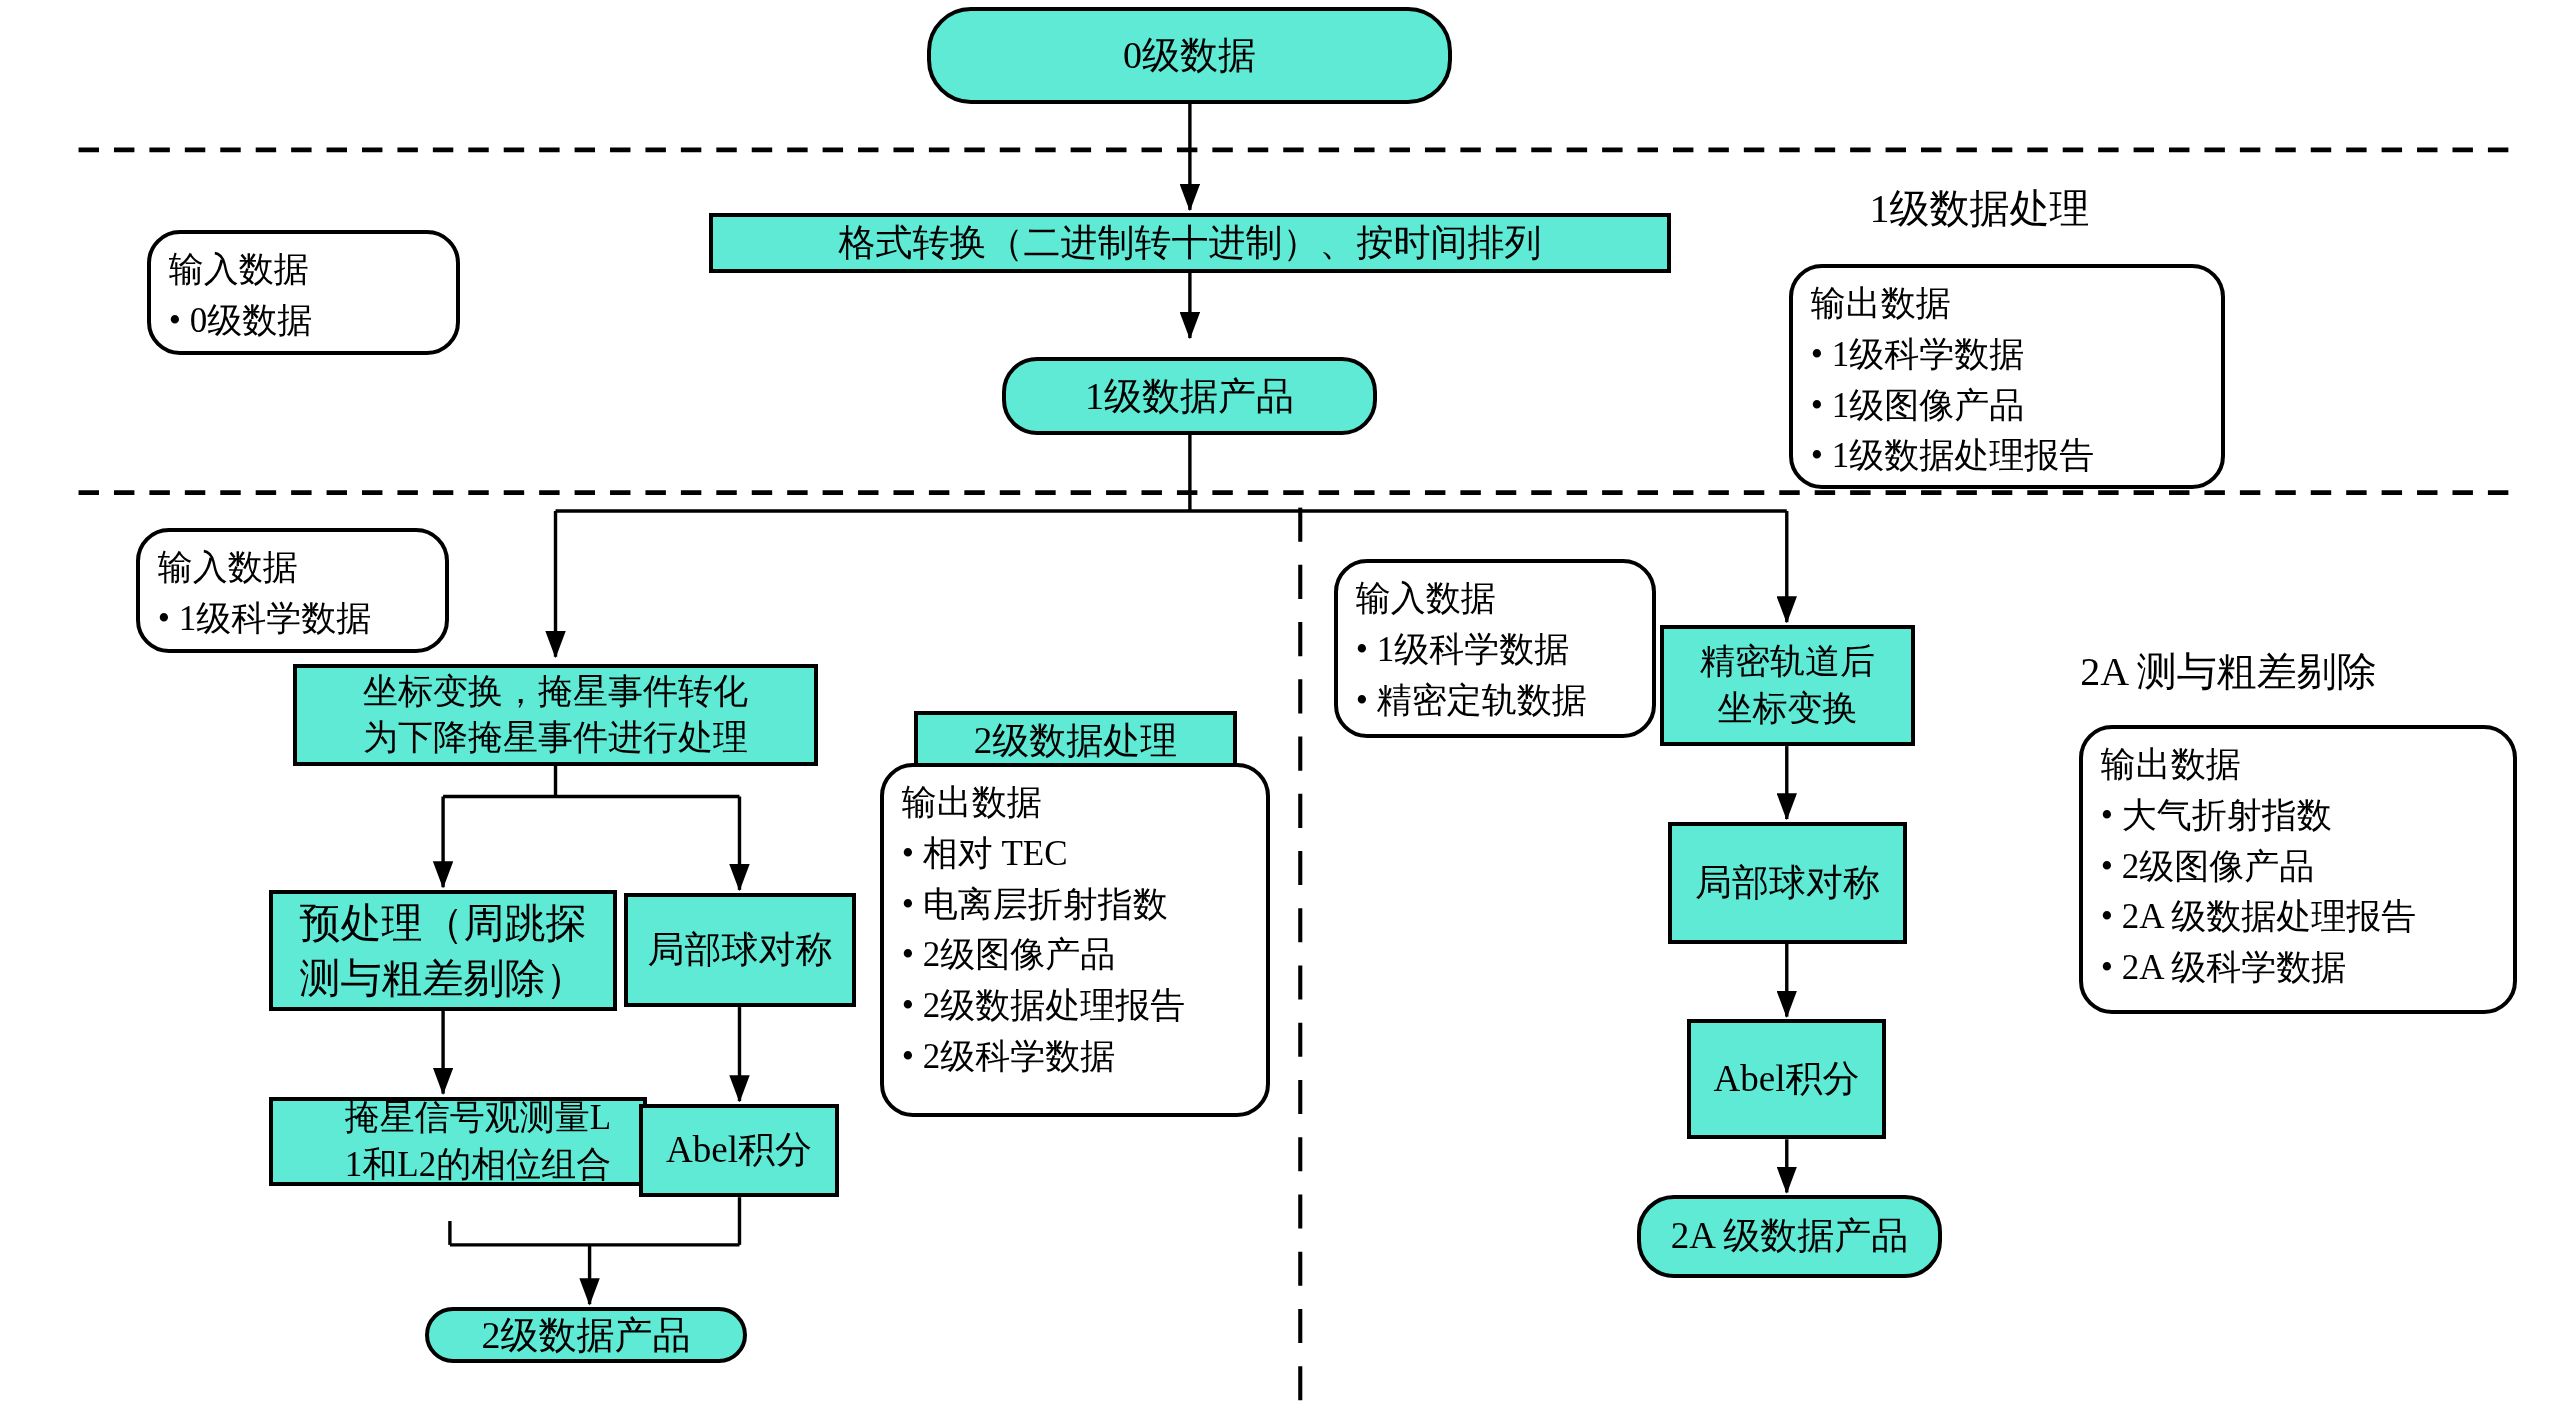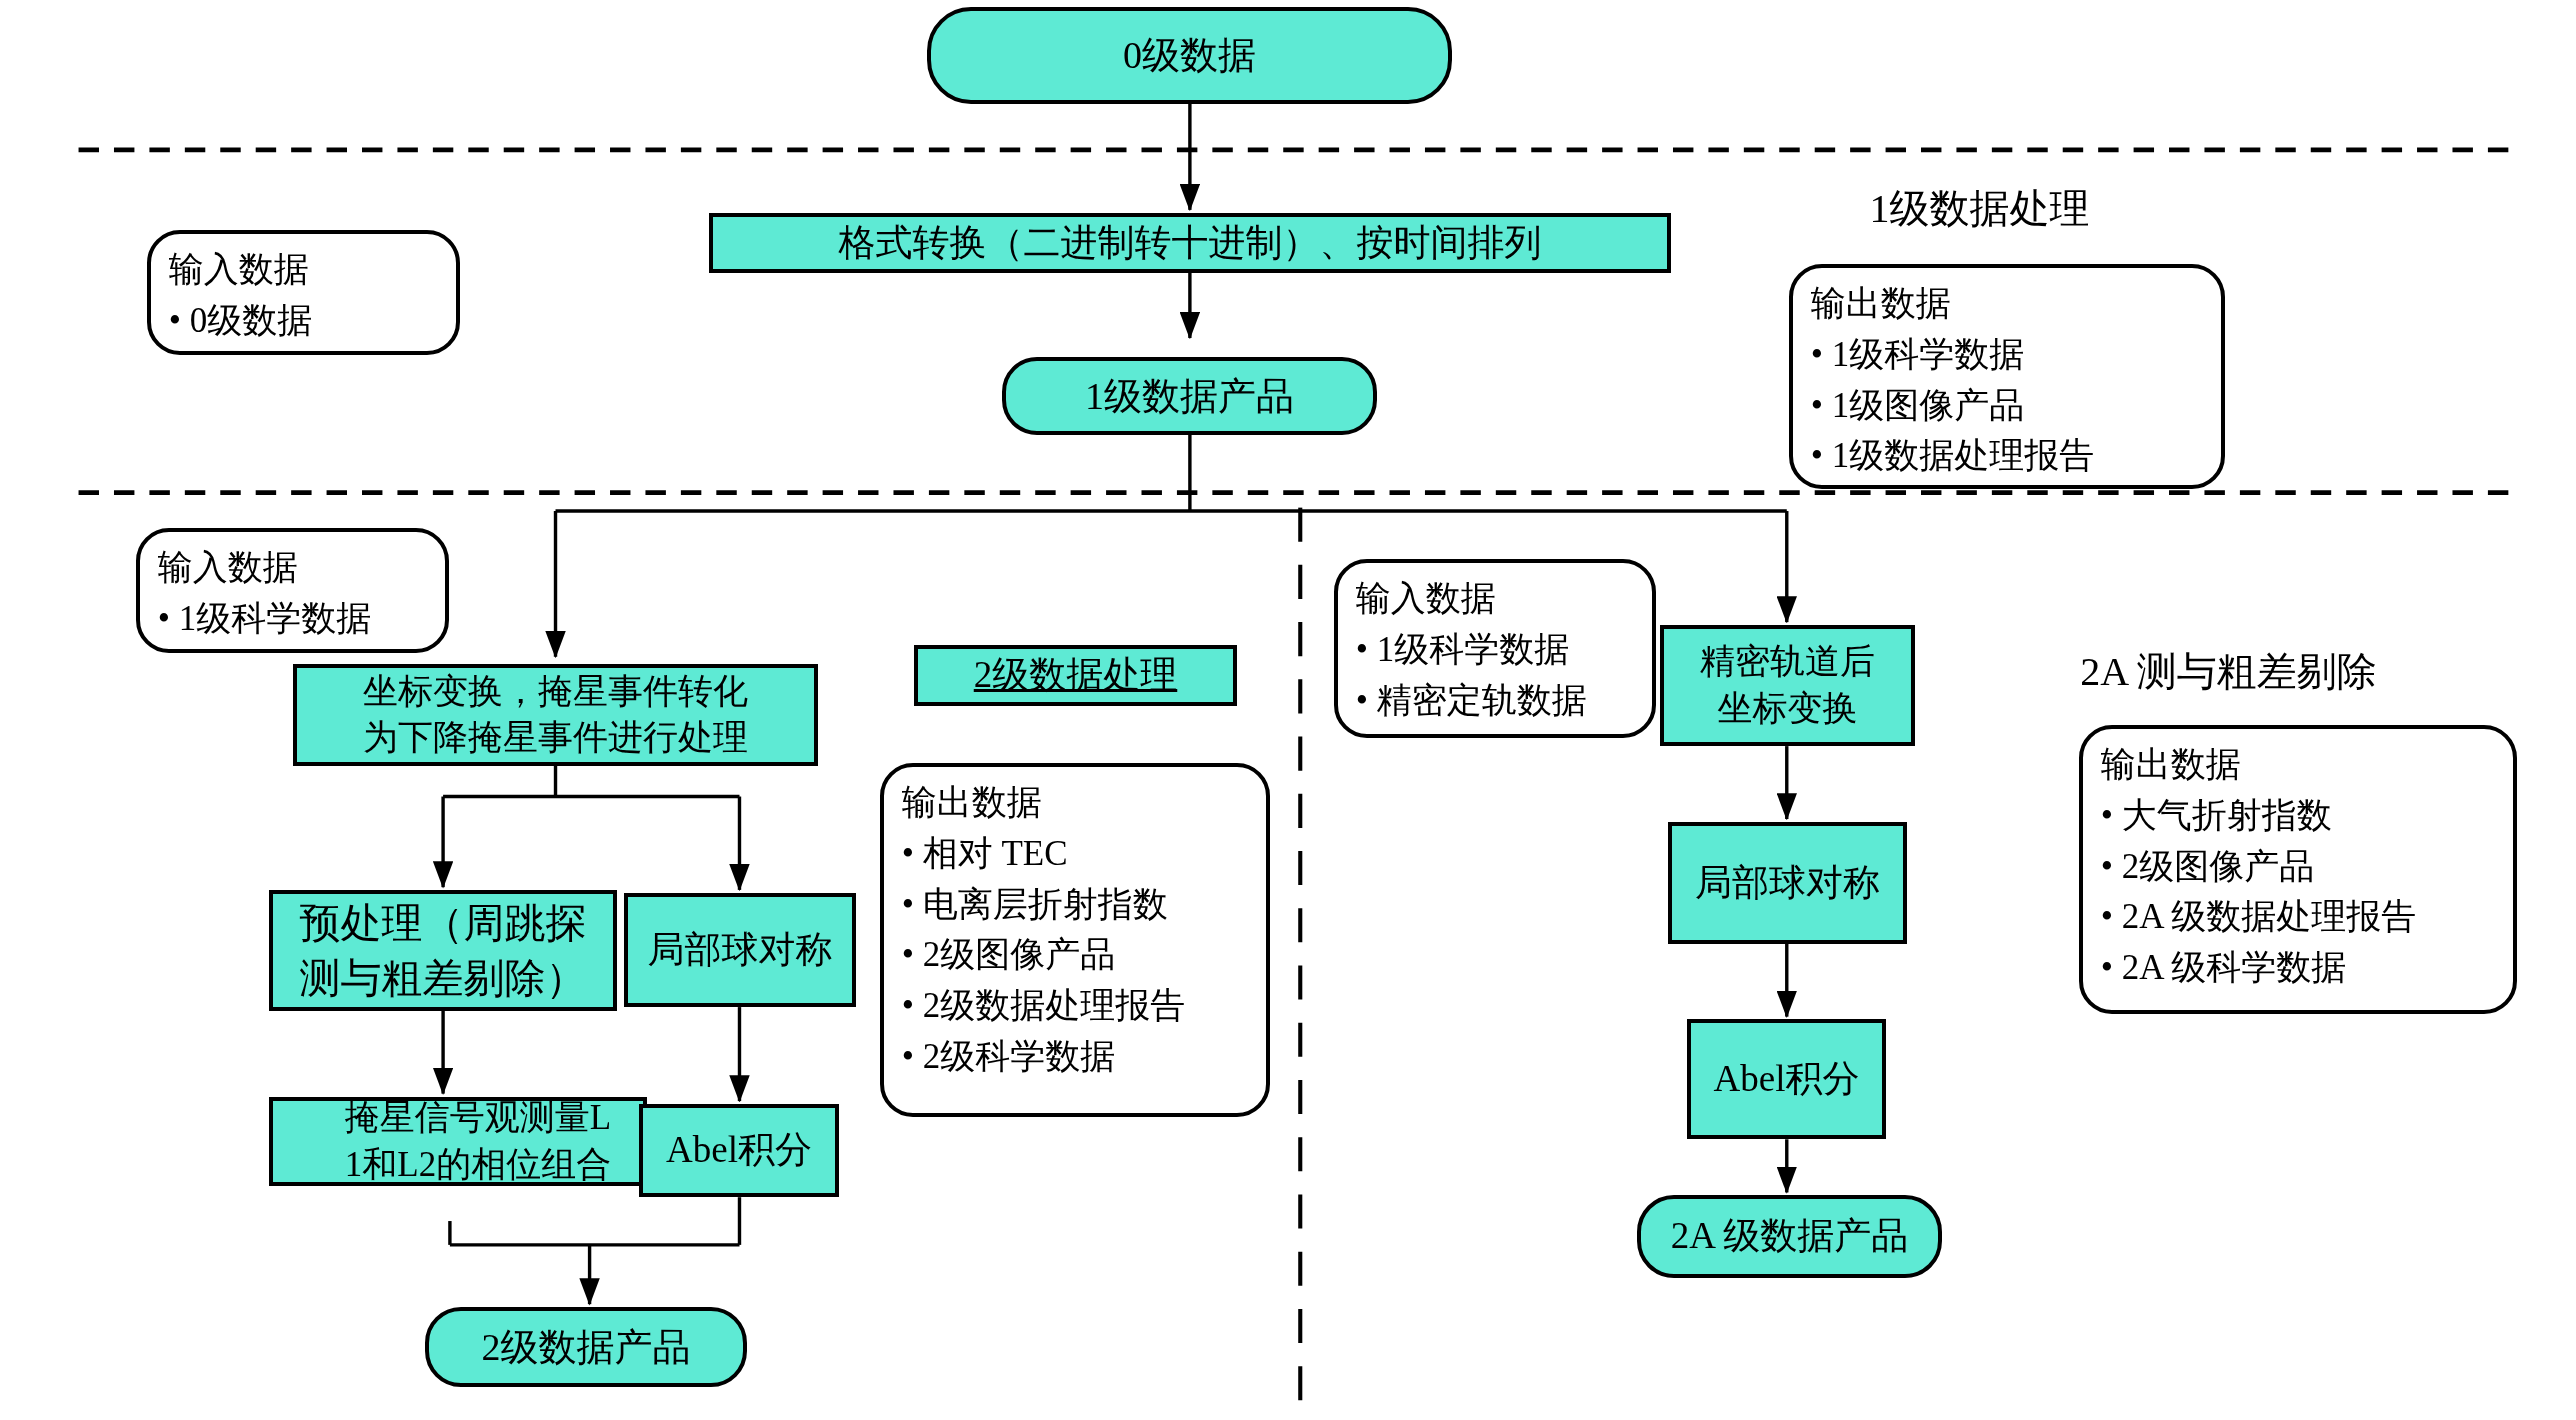"2级数据处理" div.node { text-decoration: underline -> none; top: 645px -> 711px }
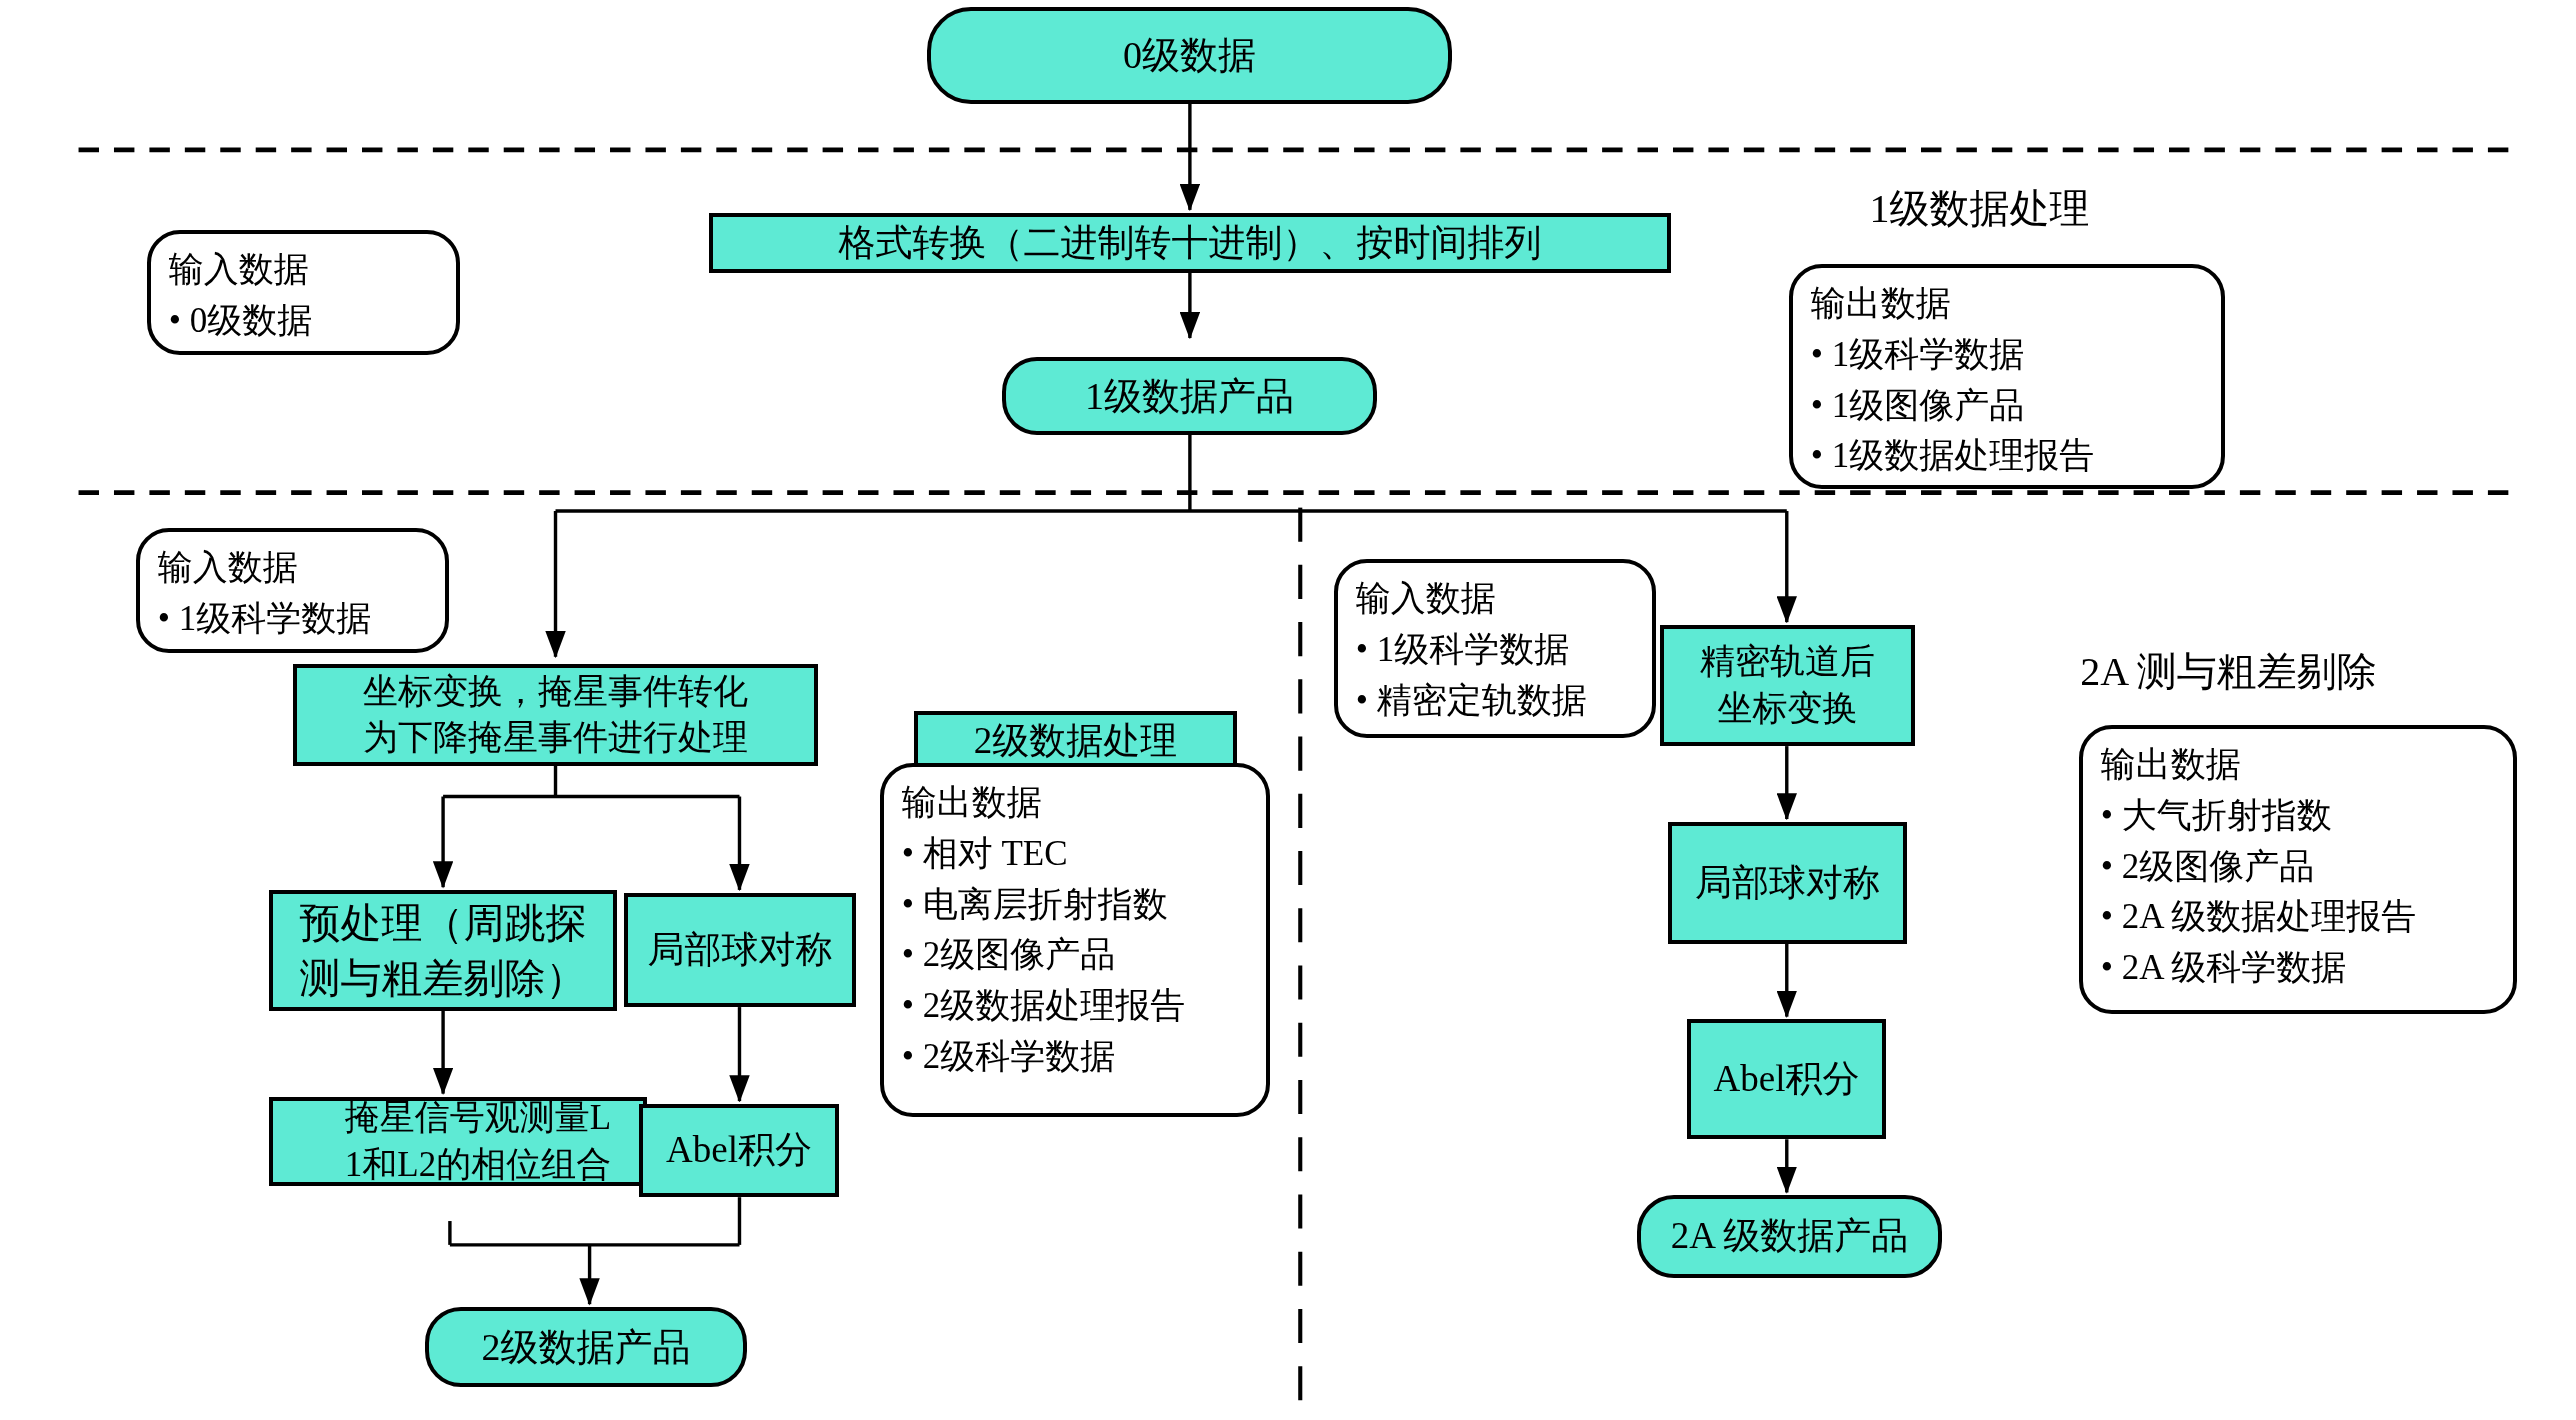"2级数据产品" div.node { height: 80px -> 56px }
